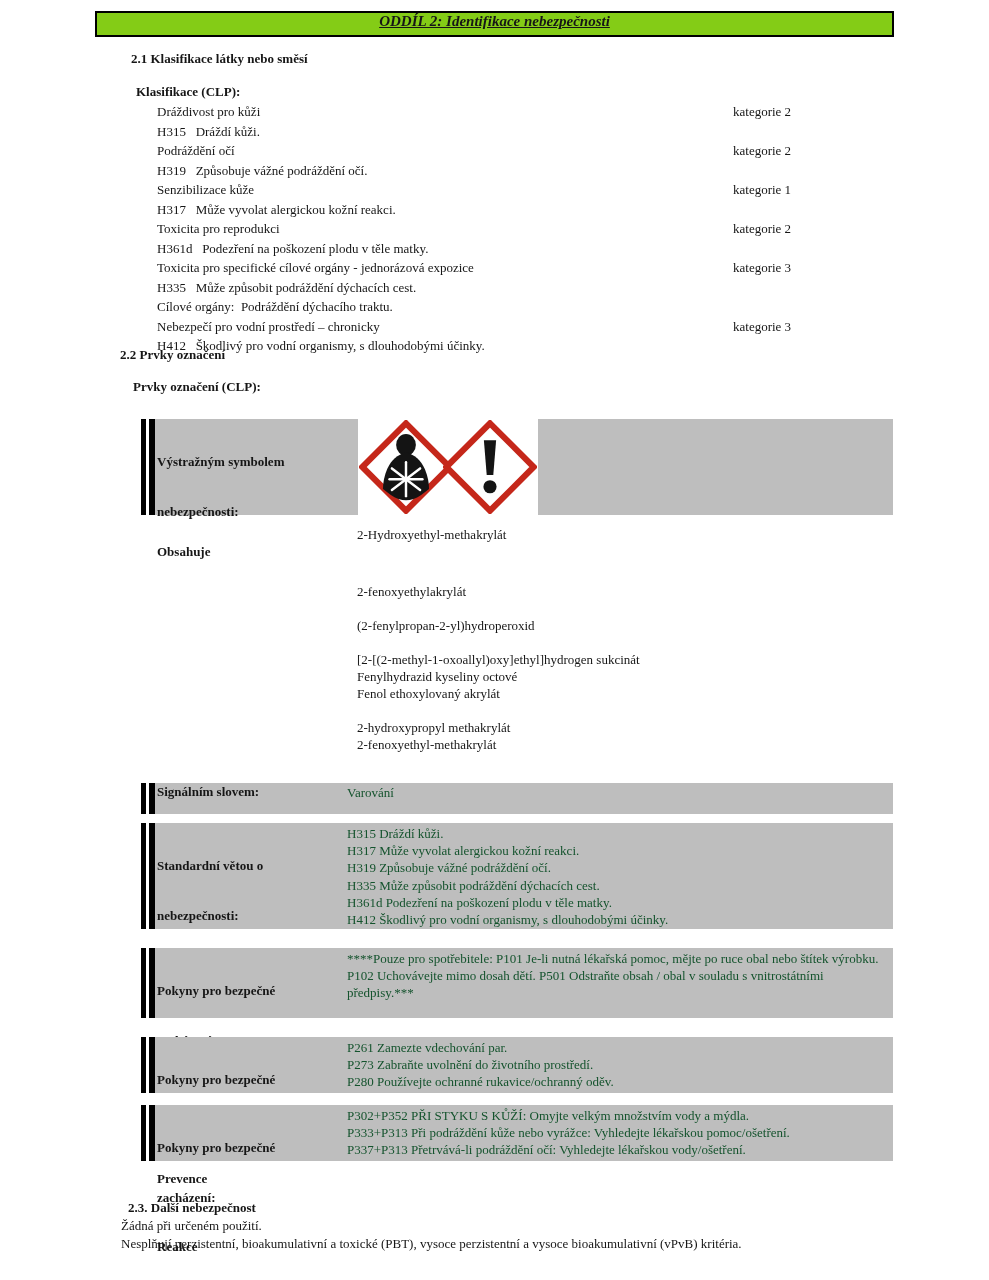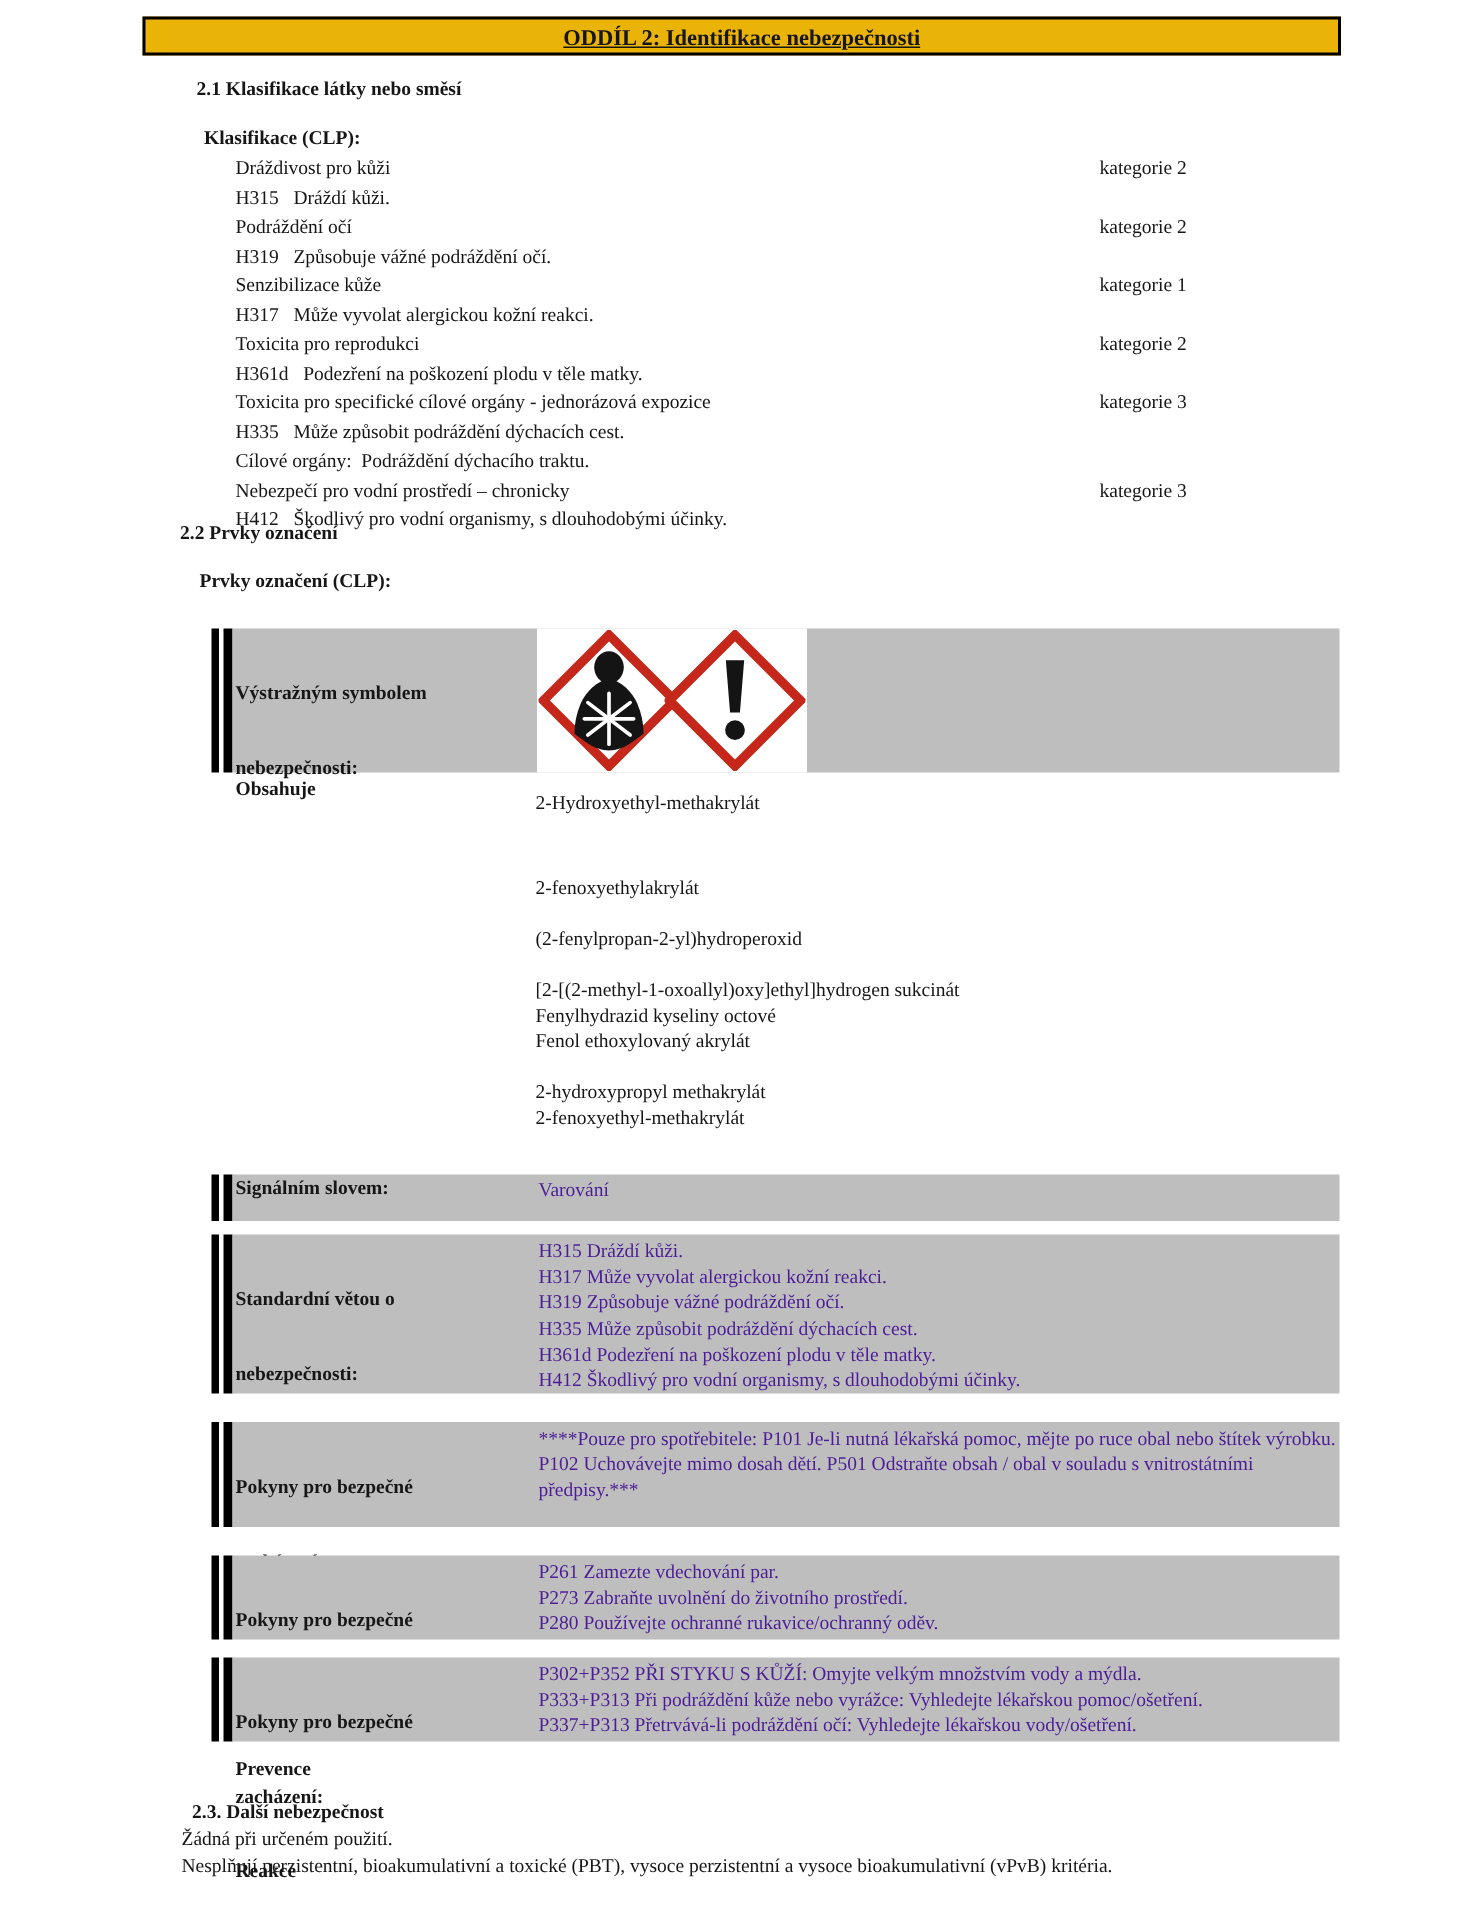"ODDÍL 2: Identifikace nebezpečnosti" .title-bar { align-items: flex-end -> flex-start; background: #eab308 -> #84cc16; font-style: none -> italic }
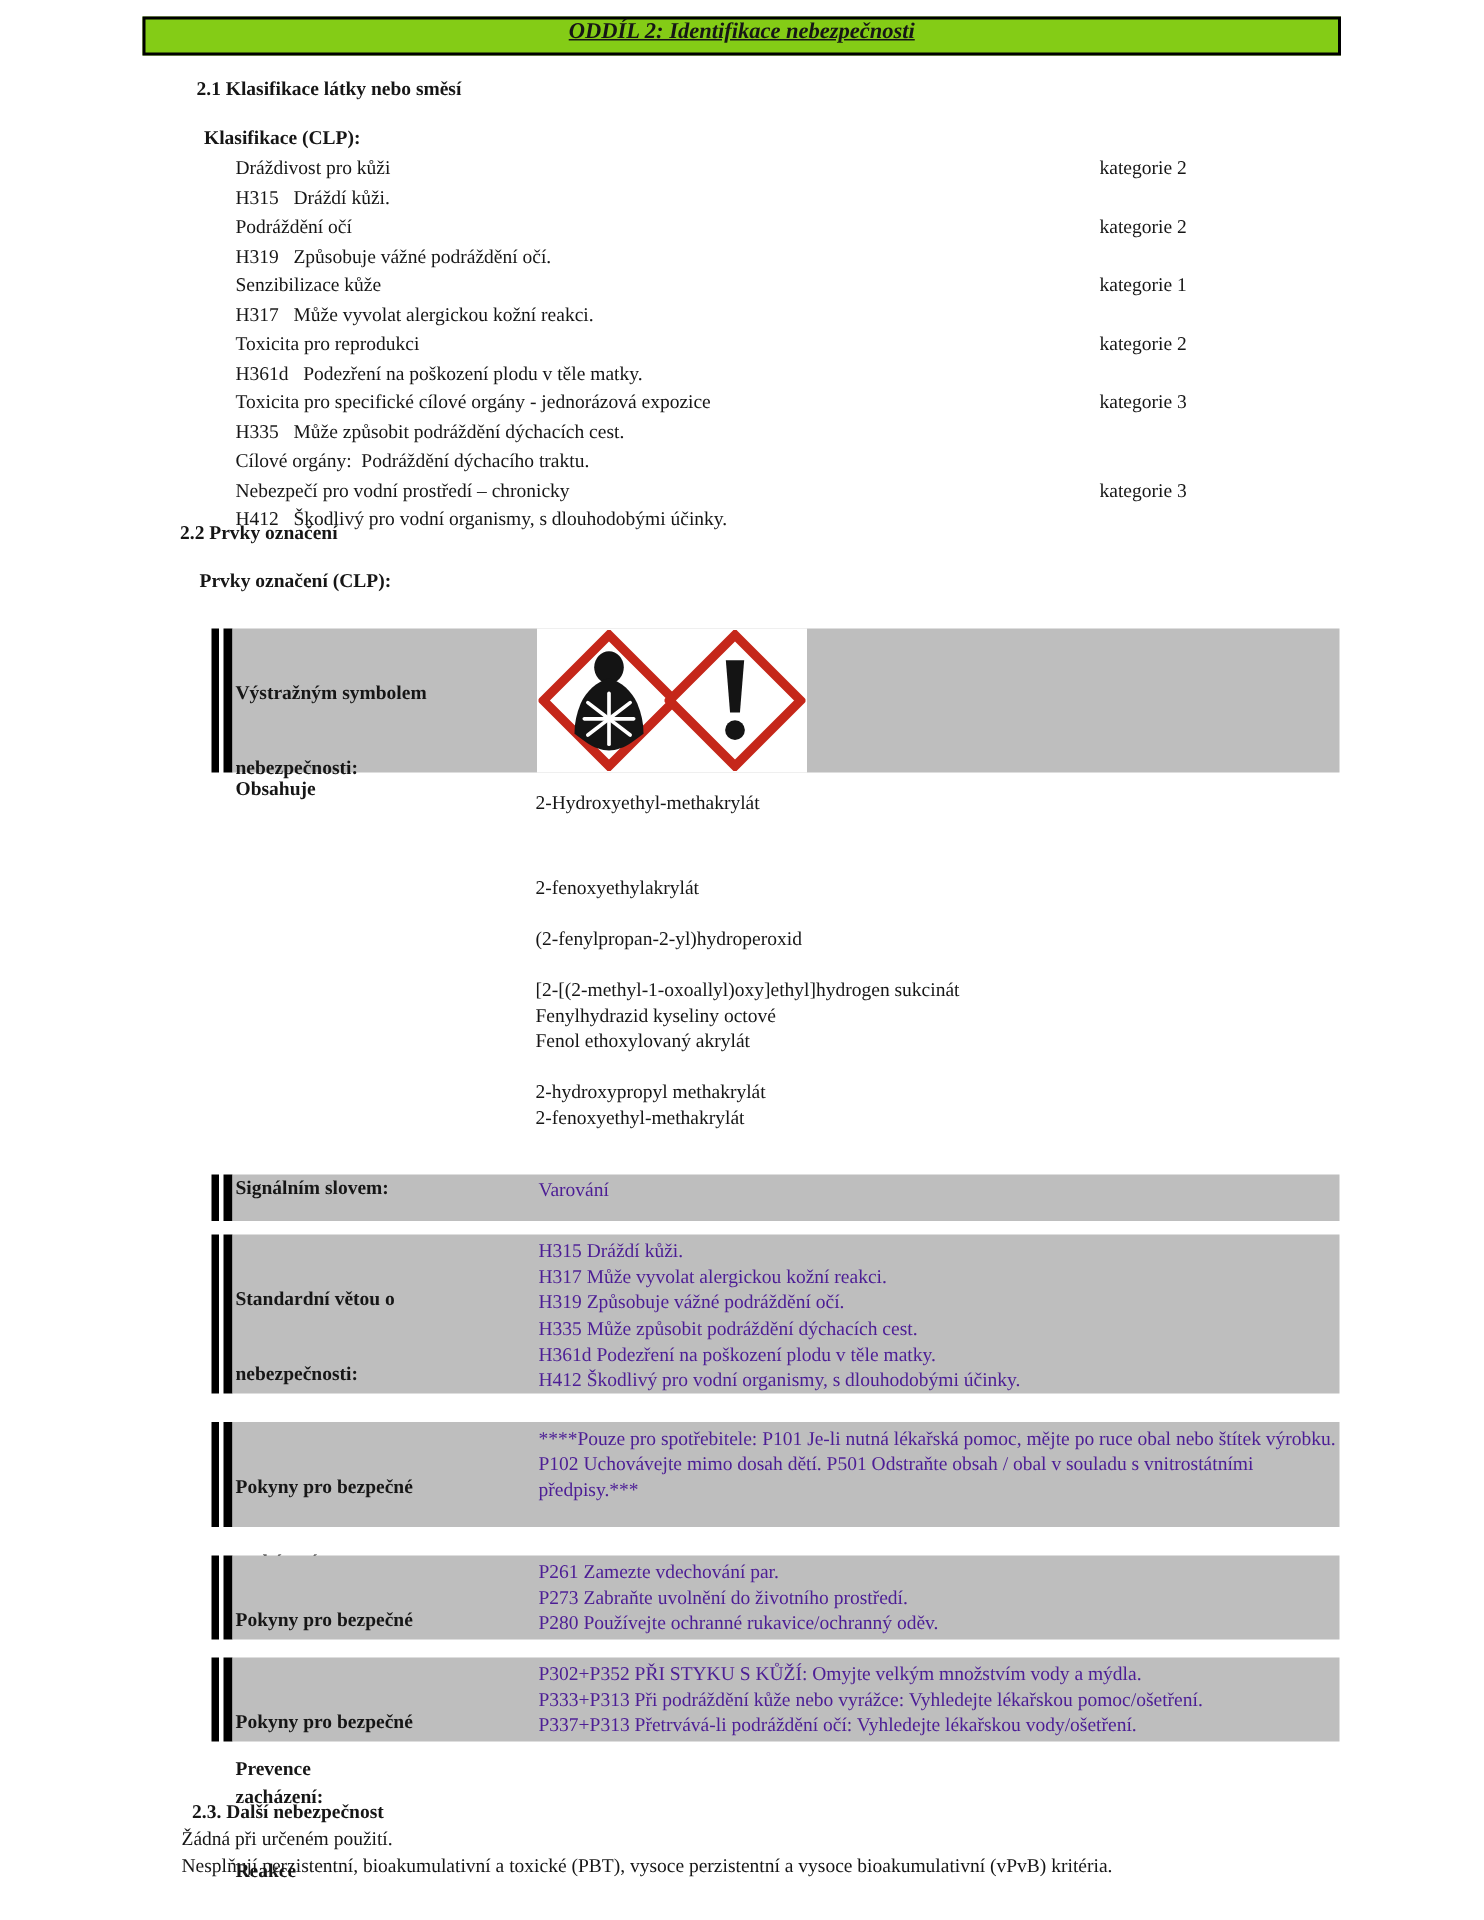"Obsahuje" div.h-sec { top: 518px -> 544px }
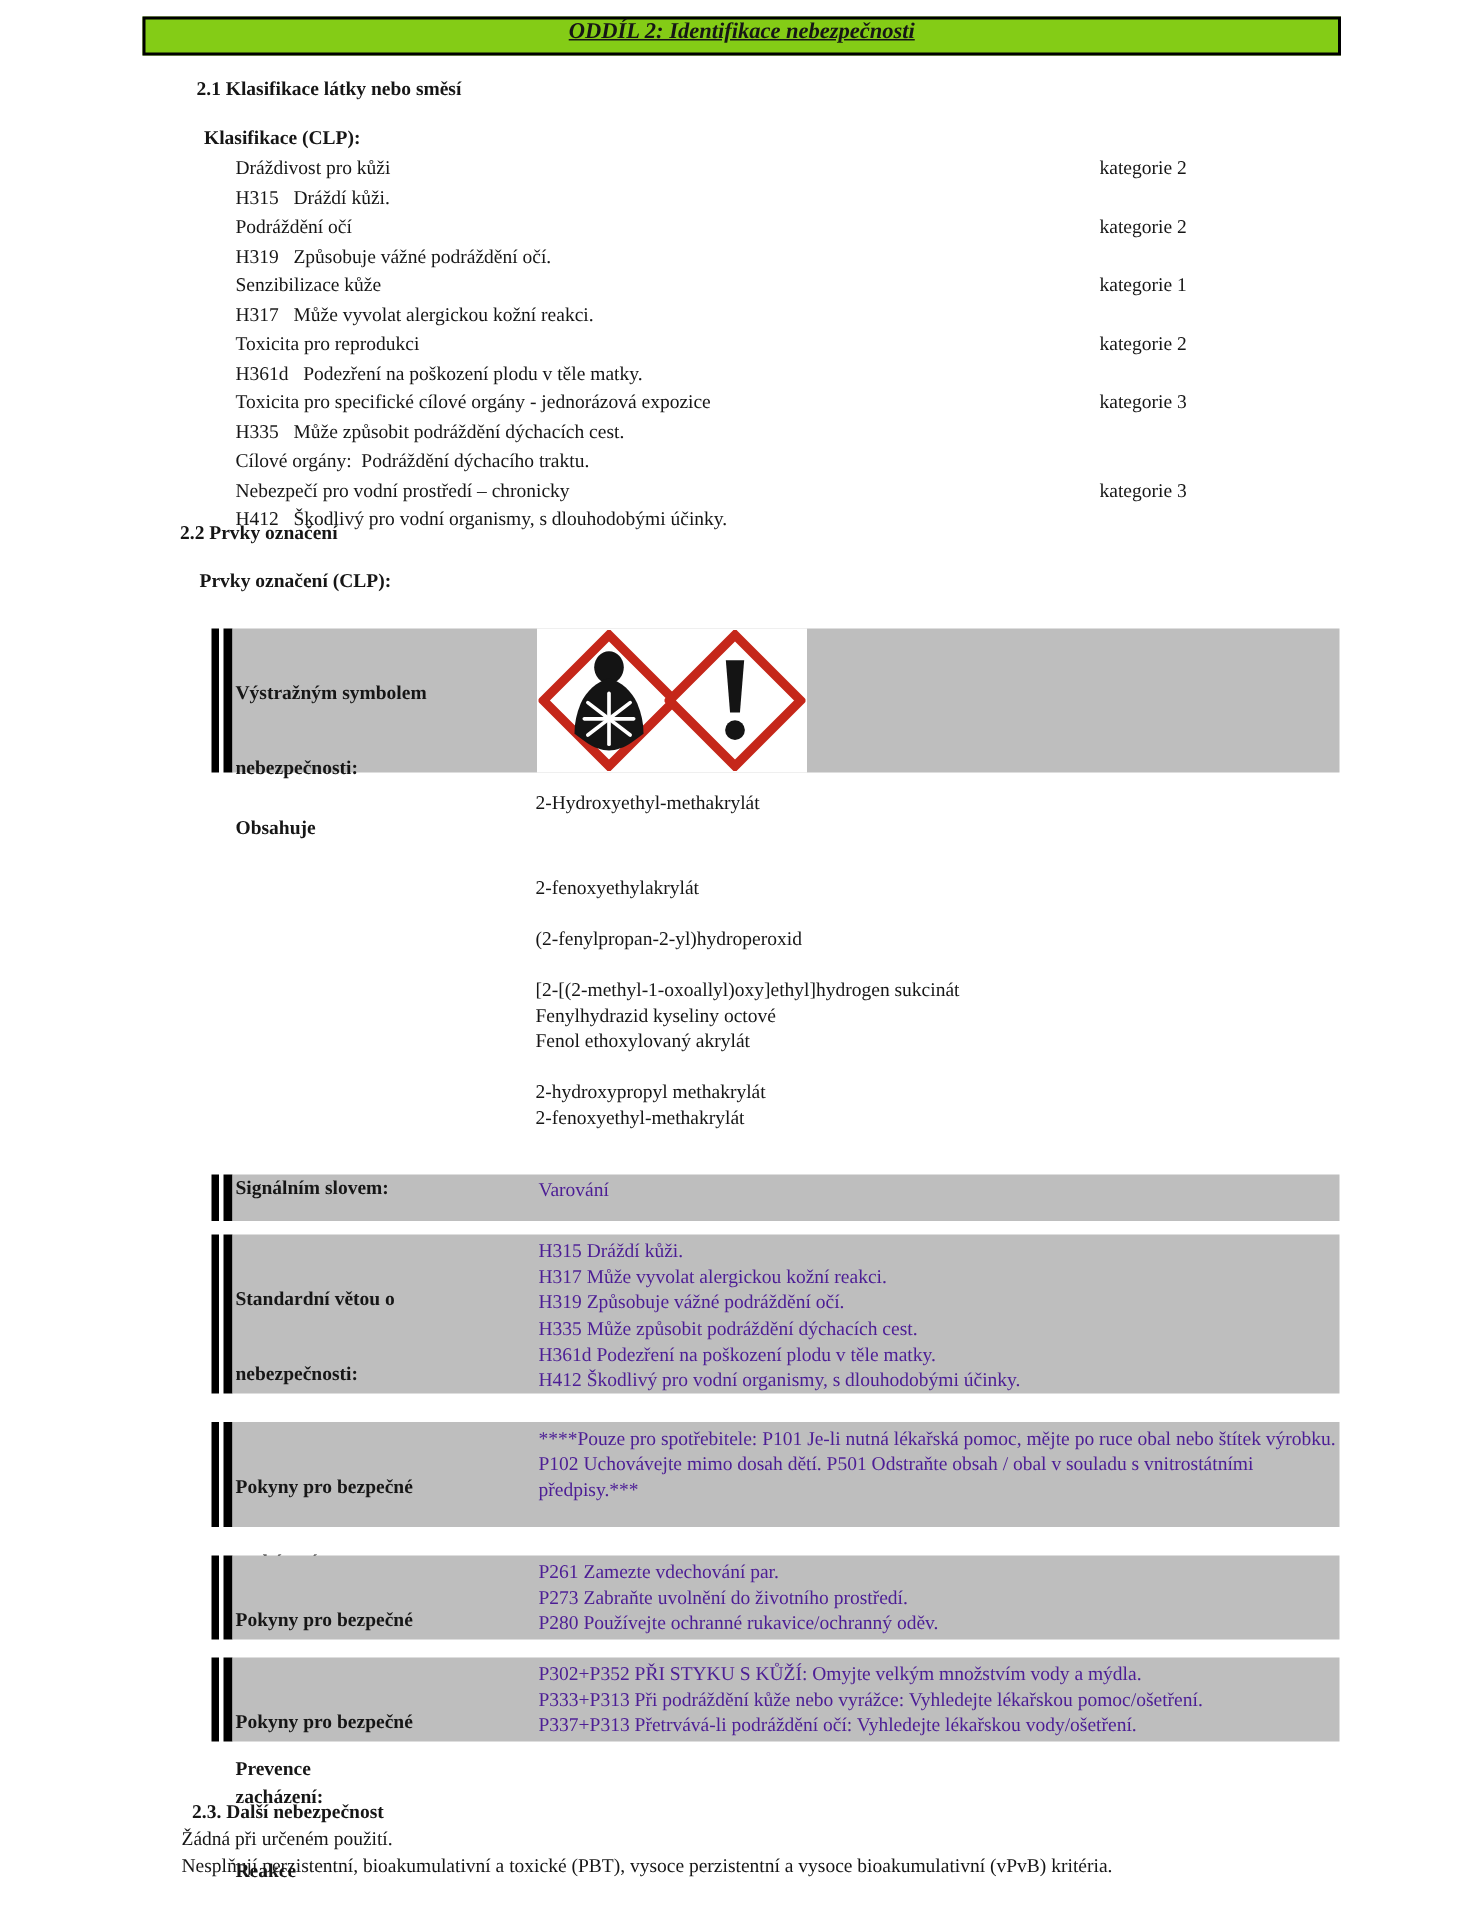"Varování" .band-value { color: #4c1d95 -> #14532d; left: 204px -> 192px }
